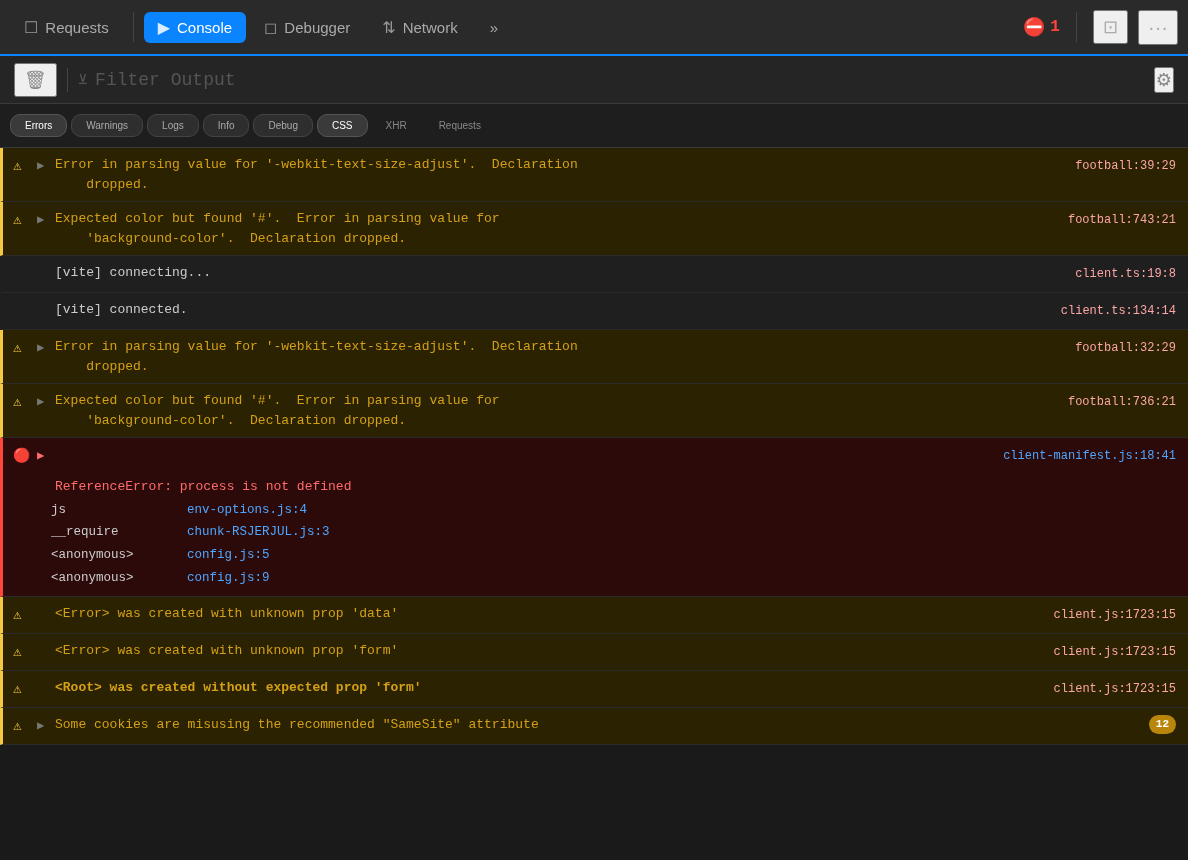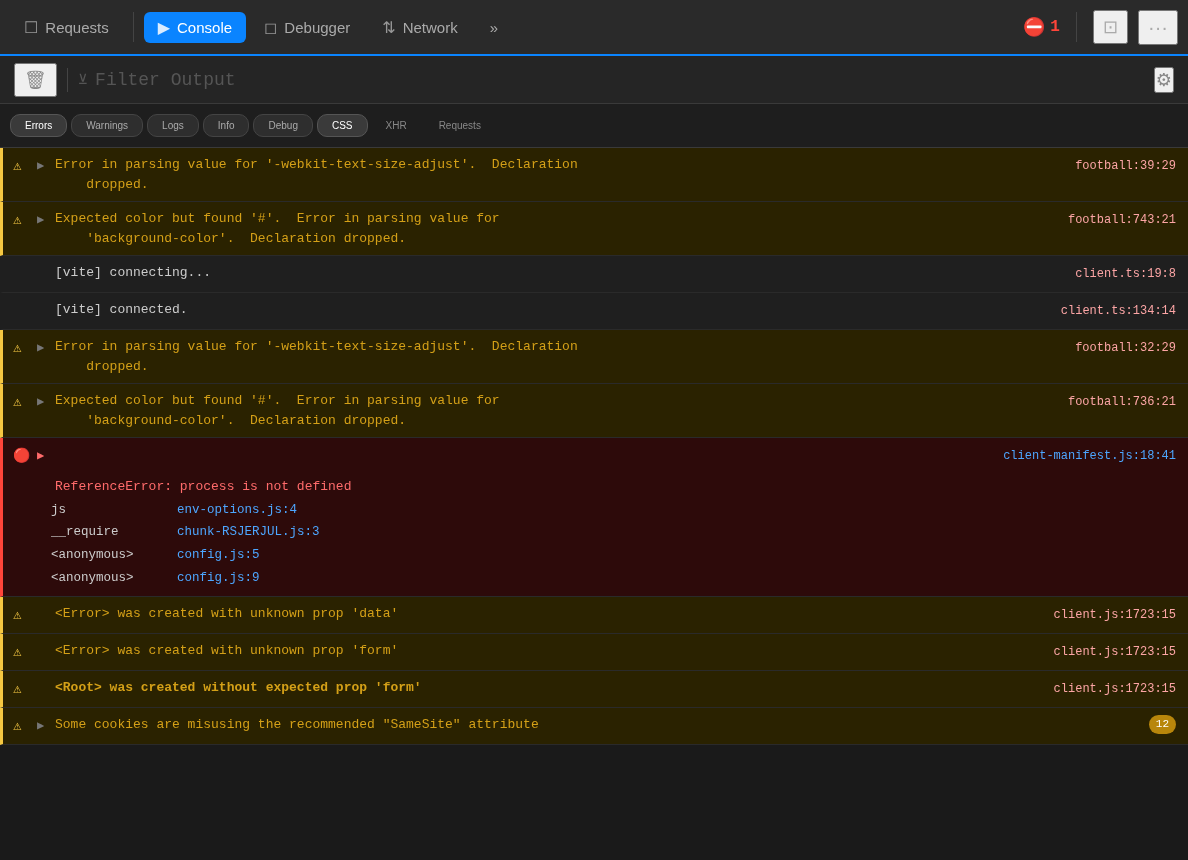"js" .stack-row { gap: 16px -> 26px }
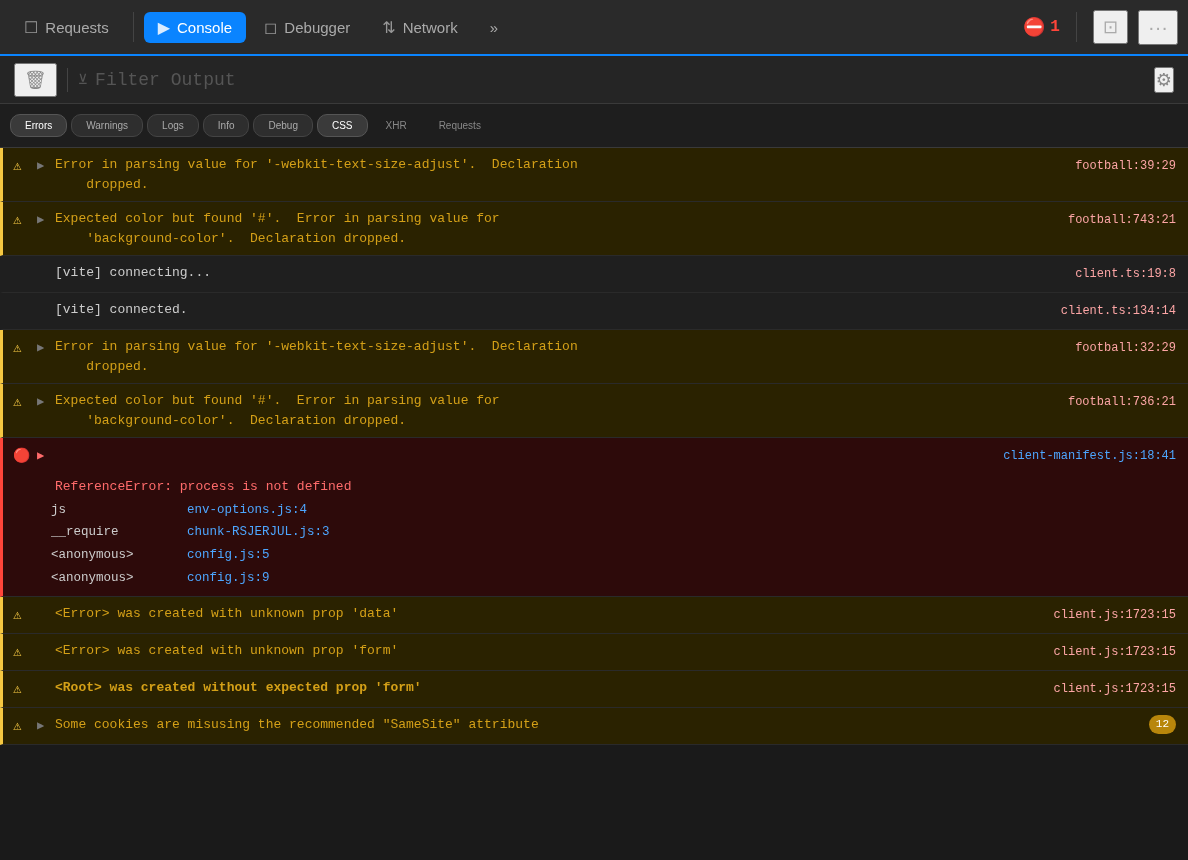"12" .count-badge { font-weight: normal -> bold }
